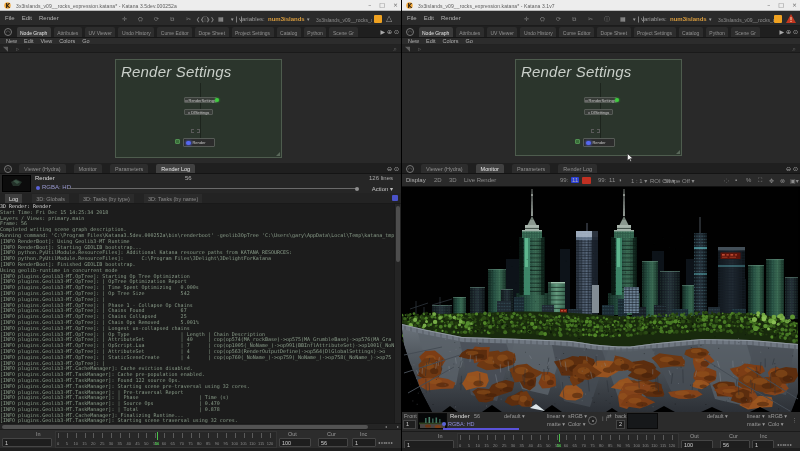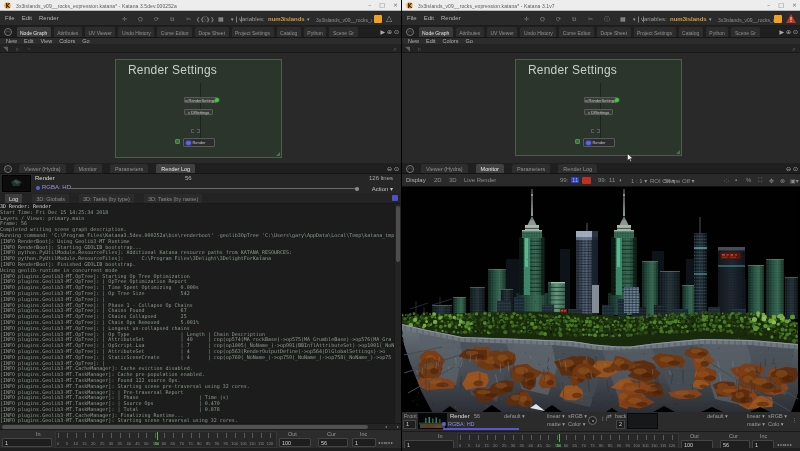"Render Settings" .backdrop .bdtitle { font-size: 12px -> 15px; font-style: none -> italic; left: 12px -> 5px }
